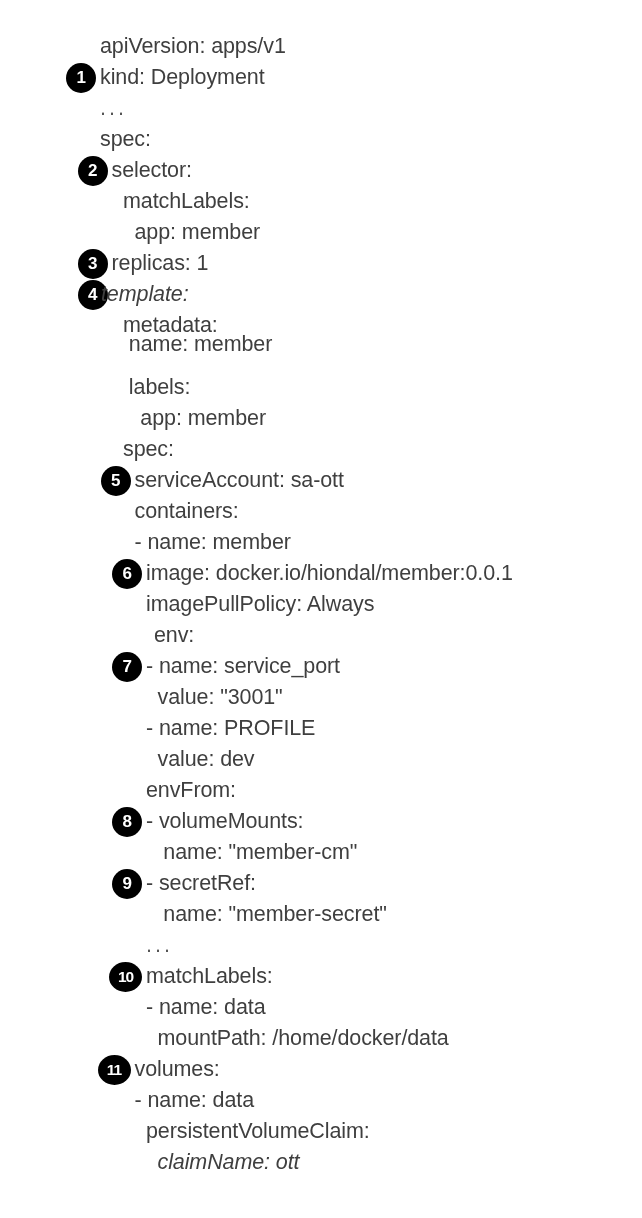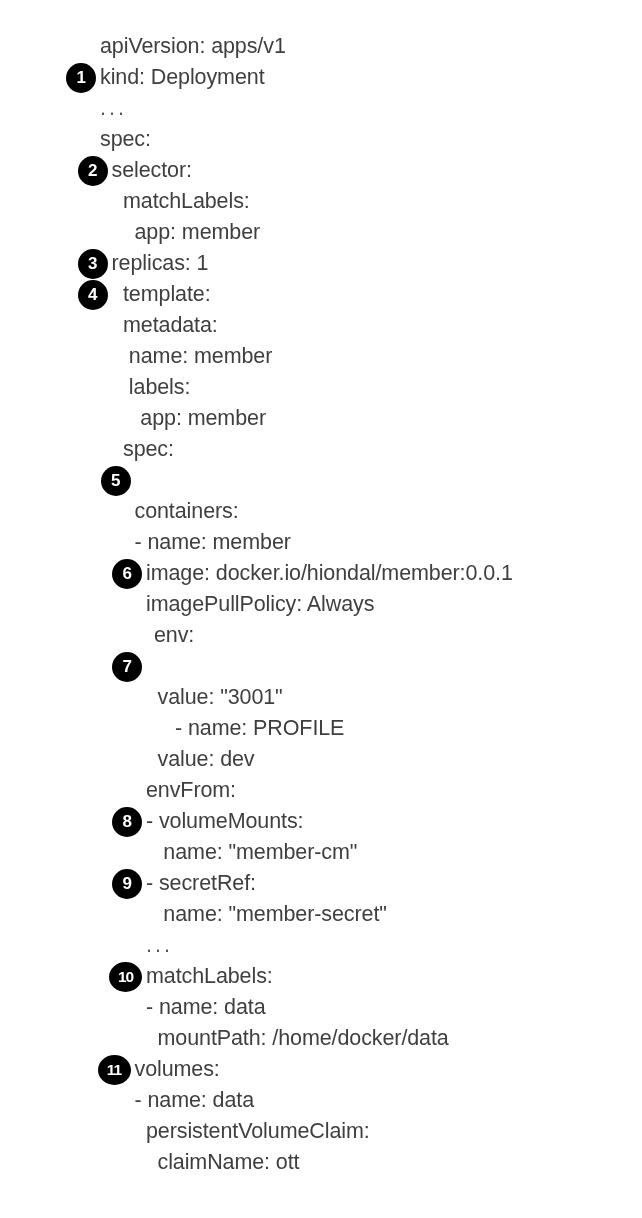"template:" div.line-text { font-style: none -> italic; left: 123px -> 101px }
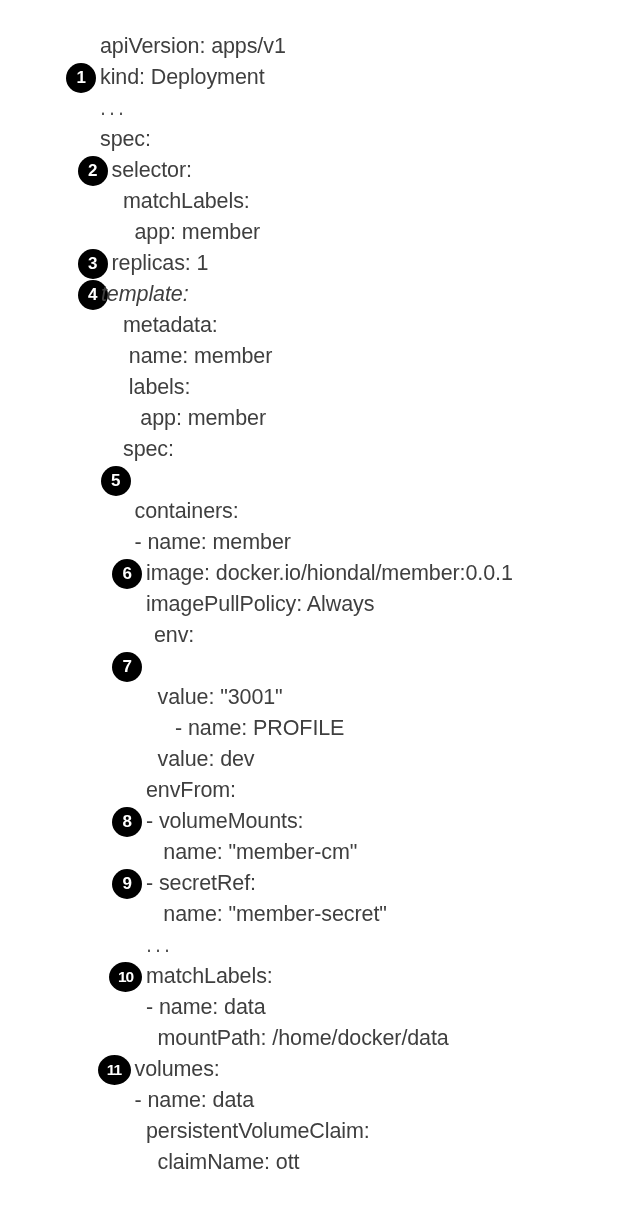"name: member" div.code-line { top: 341px -> 329px }
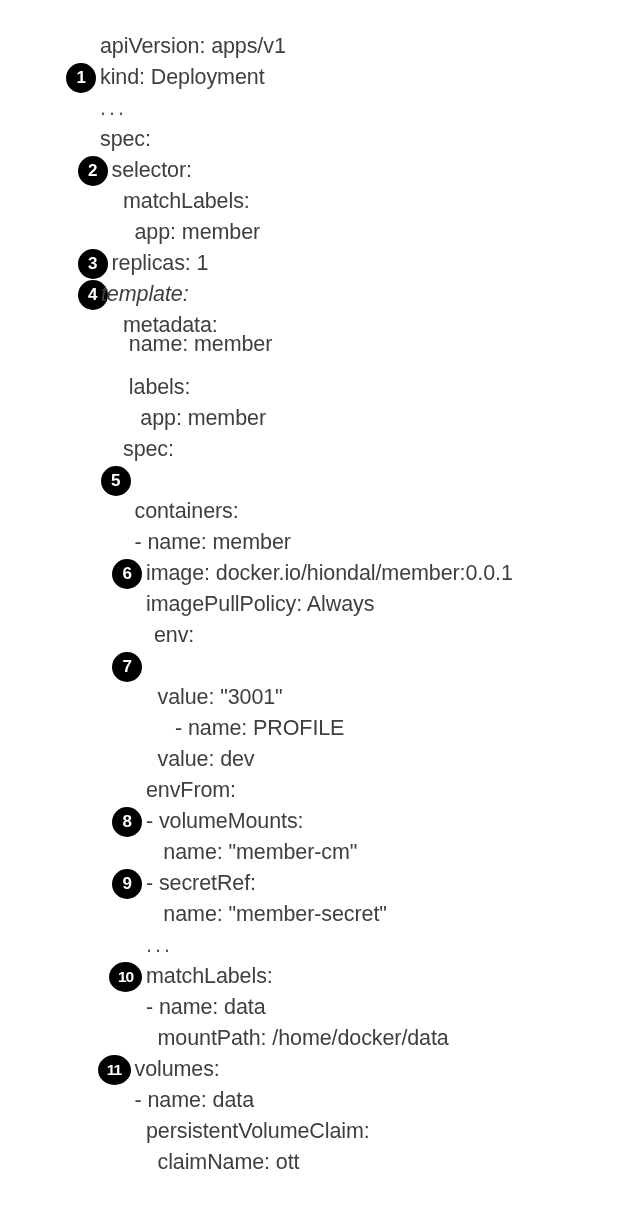"serviceAccount: sa-ott" div.line-text { html: none -> <div>serviceAccount: sa-ott</div> }
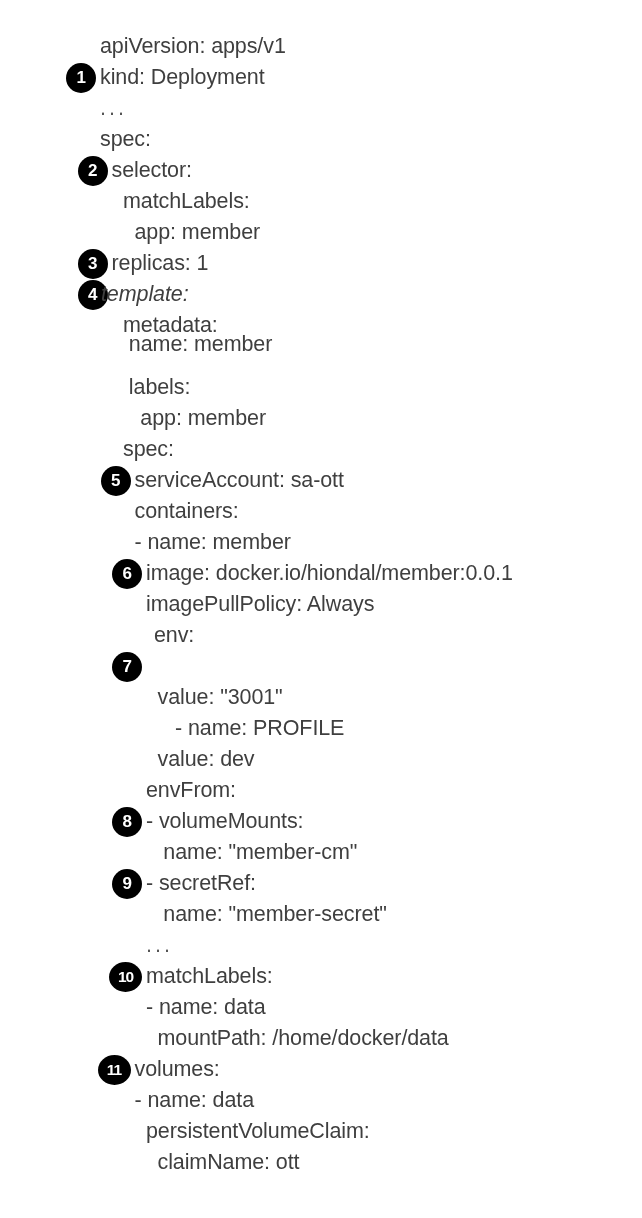"- name: service_port" div.line-text { html: none -> <div>- name: service_port</div> }
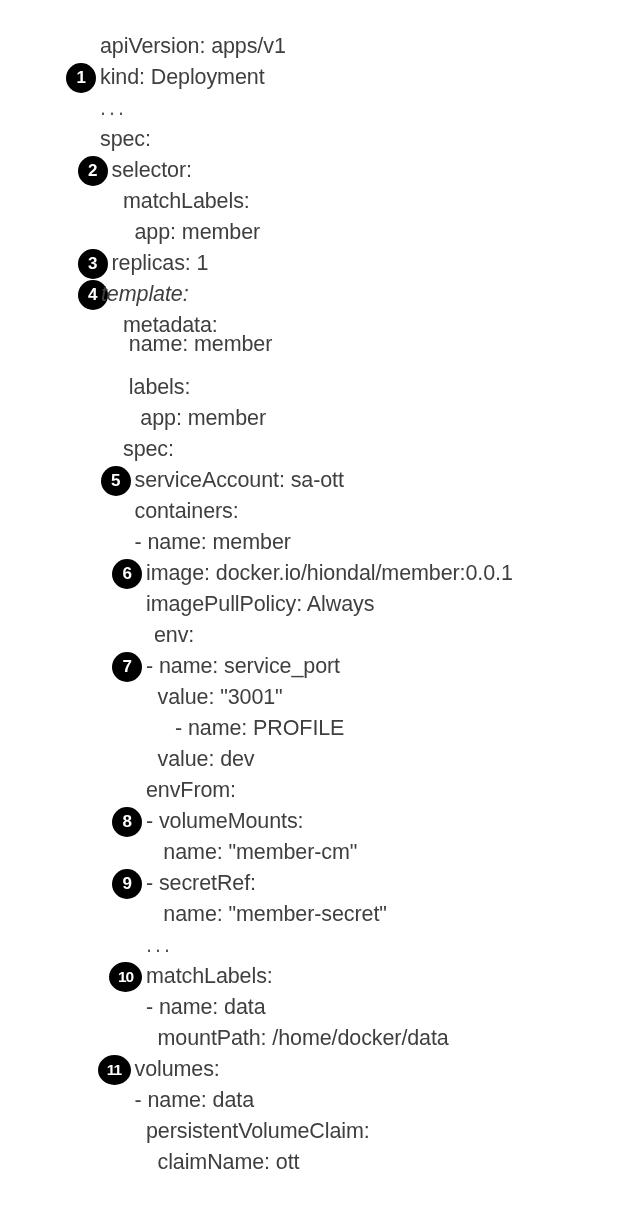"- name: PROFILE" div.line-text { margin-left: 29px -> none }
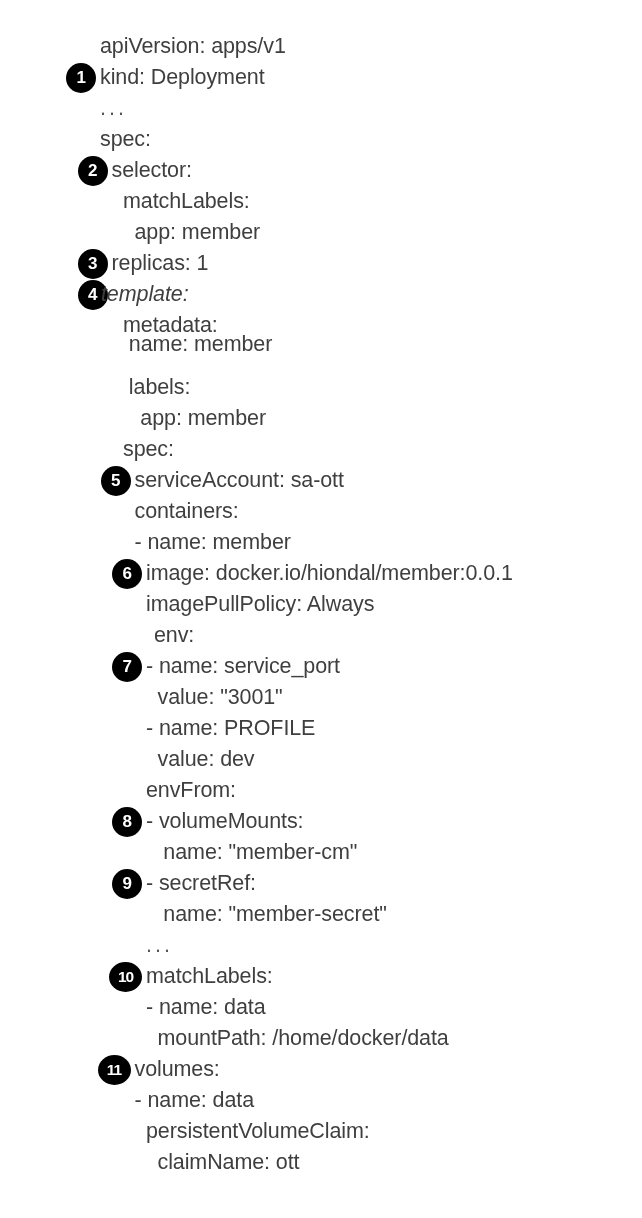"claimName: ott" div.line-text { font-style: none -> italic }
